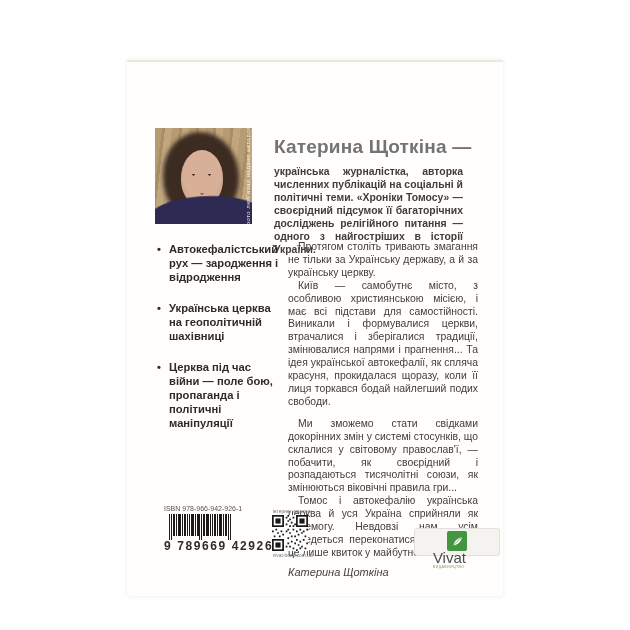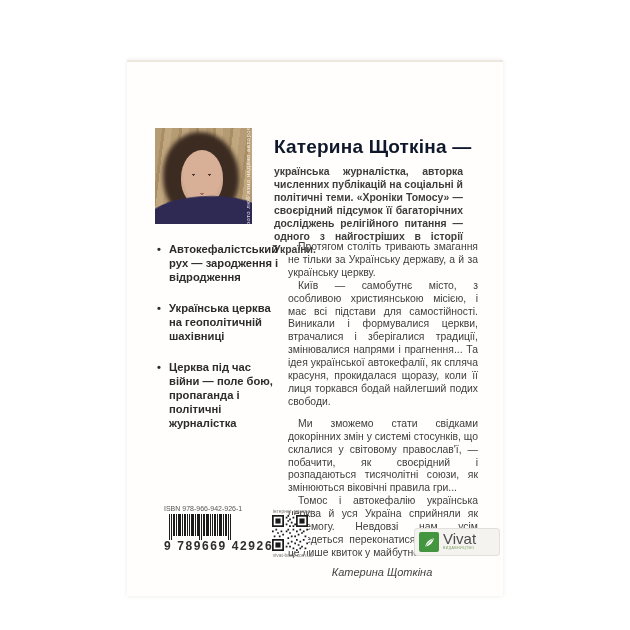"Катерина Щоткіна —" div.author-name { color: #0f172a -> #737373 }
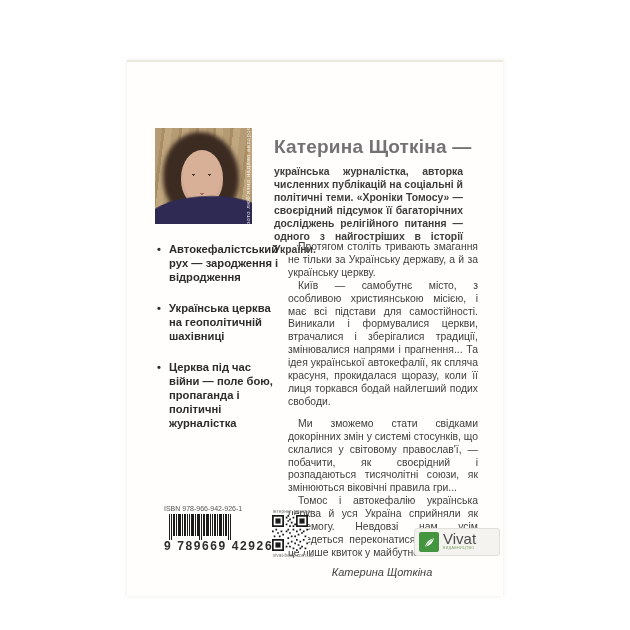"Церква під час війни —" div.topic { text: журналістка -> маніпуляції }
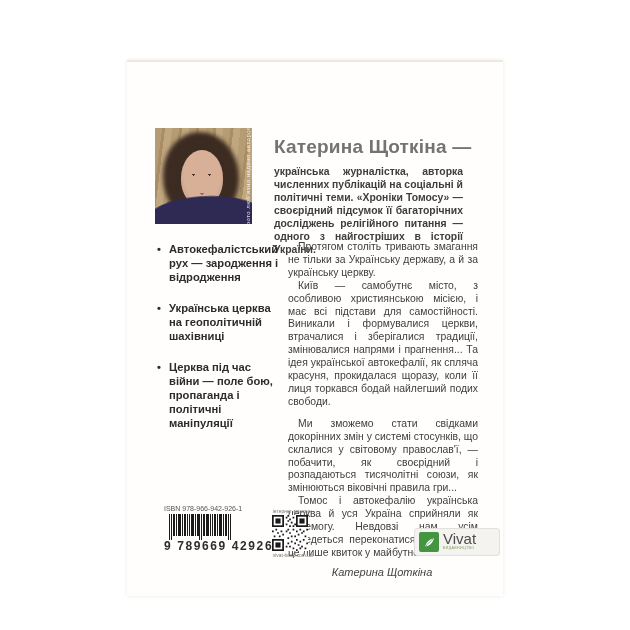"Vivat" .publisher-logo { flex-direction: none -> column }
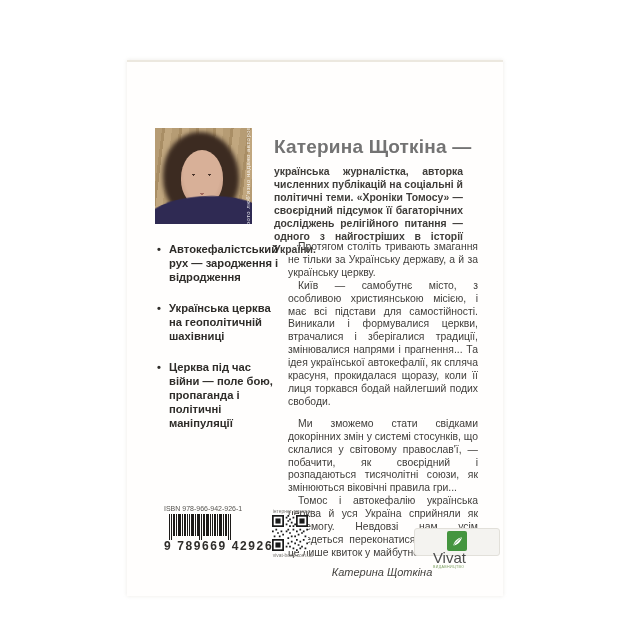"Катерина Щоткіна" .signature { text-align: center -> left }
